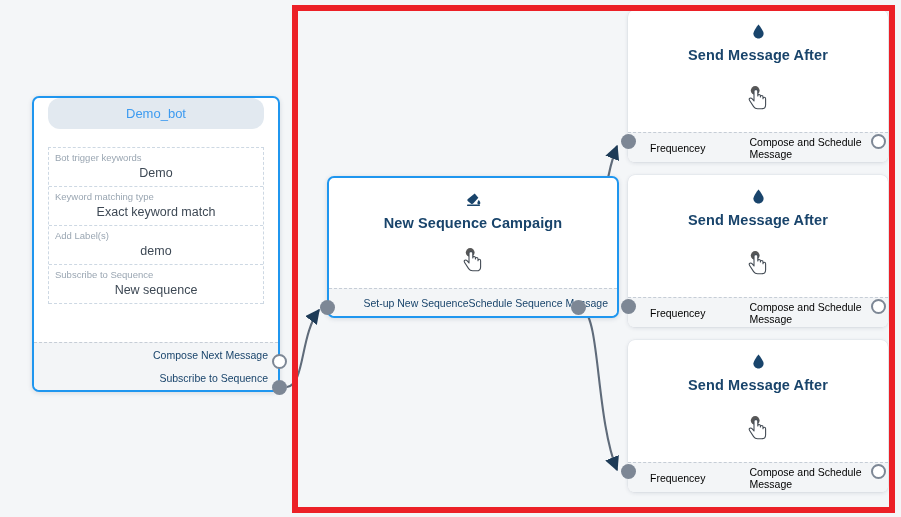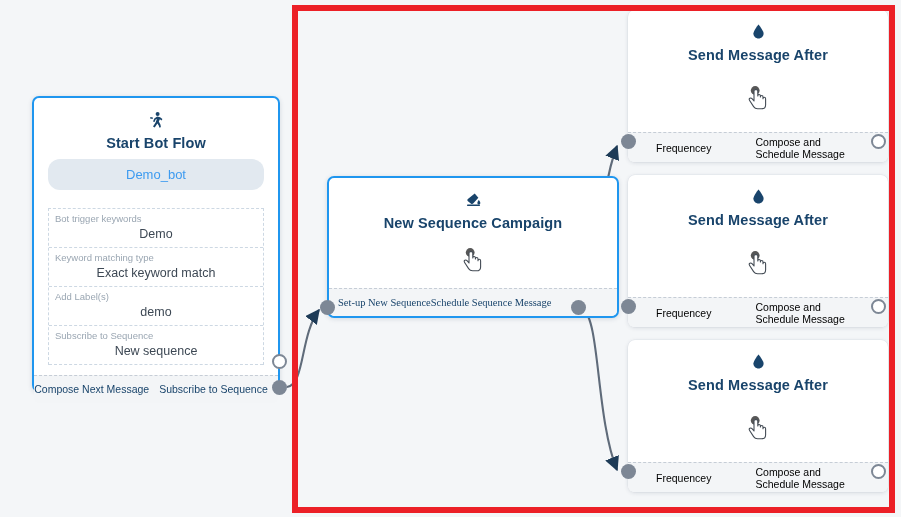"Start Bot Flow" div.node-header { html: <div> <span> <svg> <circle></circle> <path></path> <path></path> </svg> </span> <span>Start Bot Flow</span> </div> -> none }
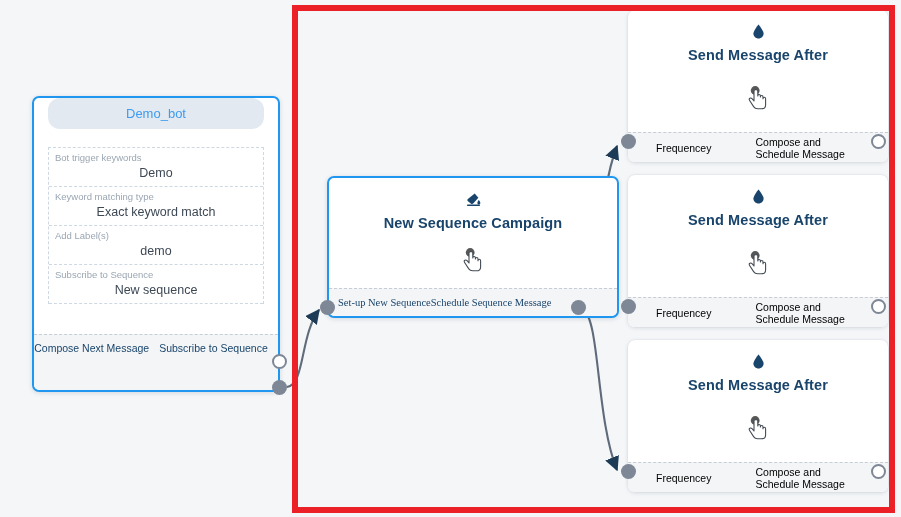"Frequencey" .smcard .node-footer .lbl-left { margin-left: 16px -> 10px }
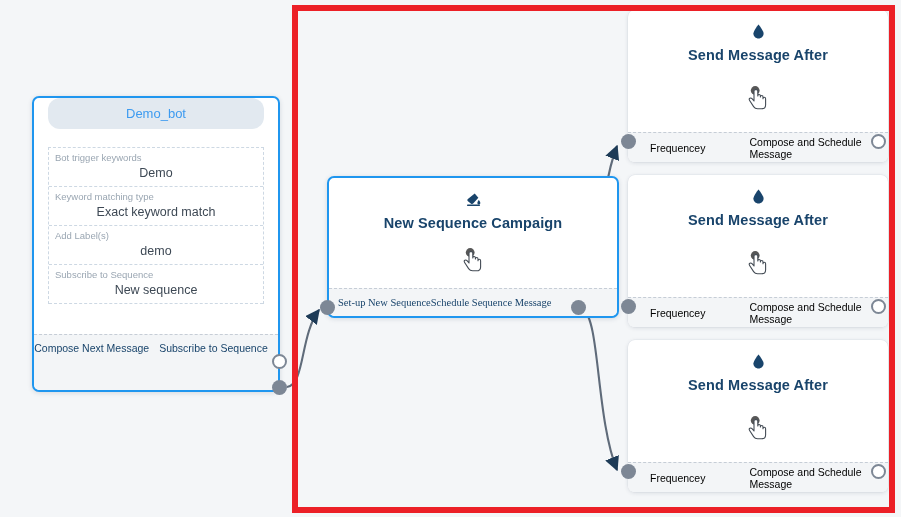"Set-up New Sequence" #new-sequence-campaign .node-footer { font-family: Liberation Serif, serif -> none; justify-content: flex-start -> flex-end }
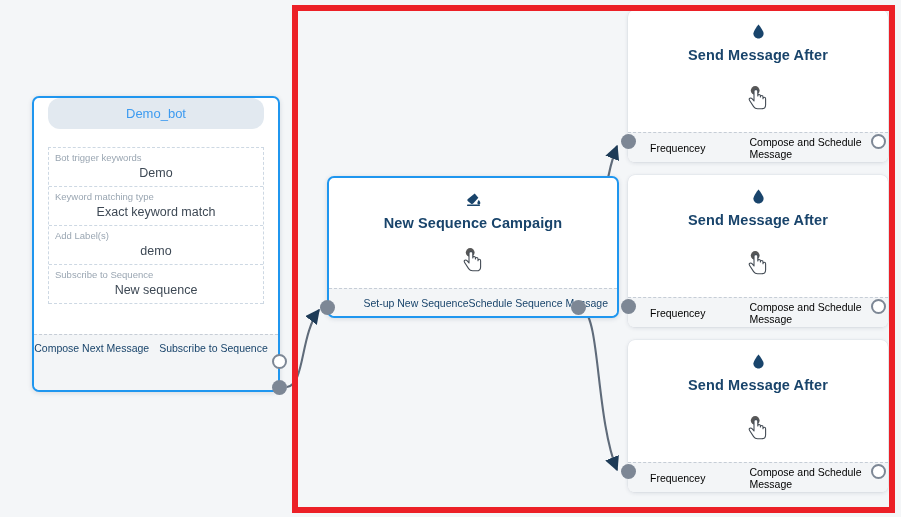"Compose Next Message" #start-bot-flow .node-footer { flex-direction: none -> column; height: 56px -> 48px }
